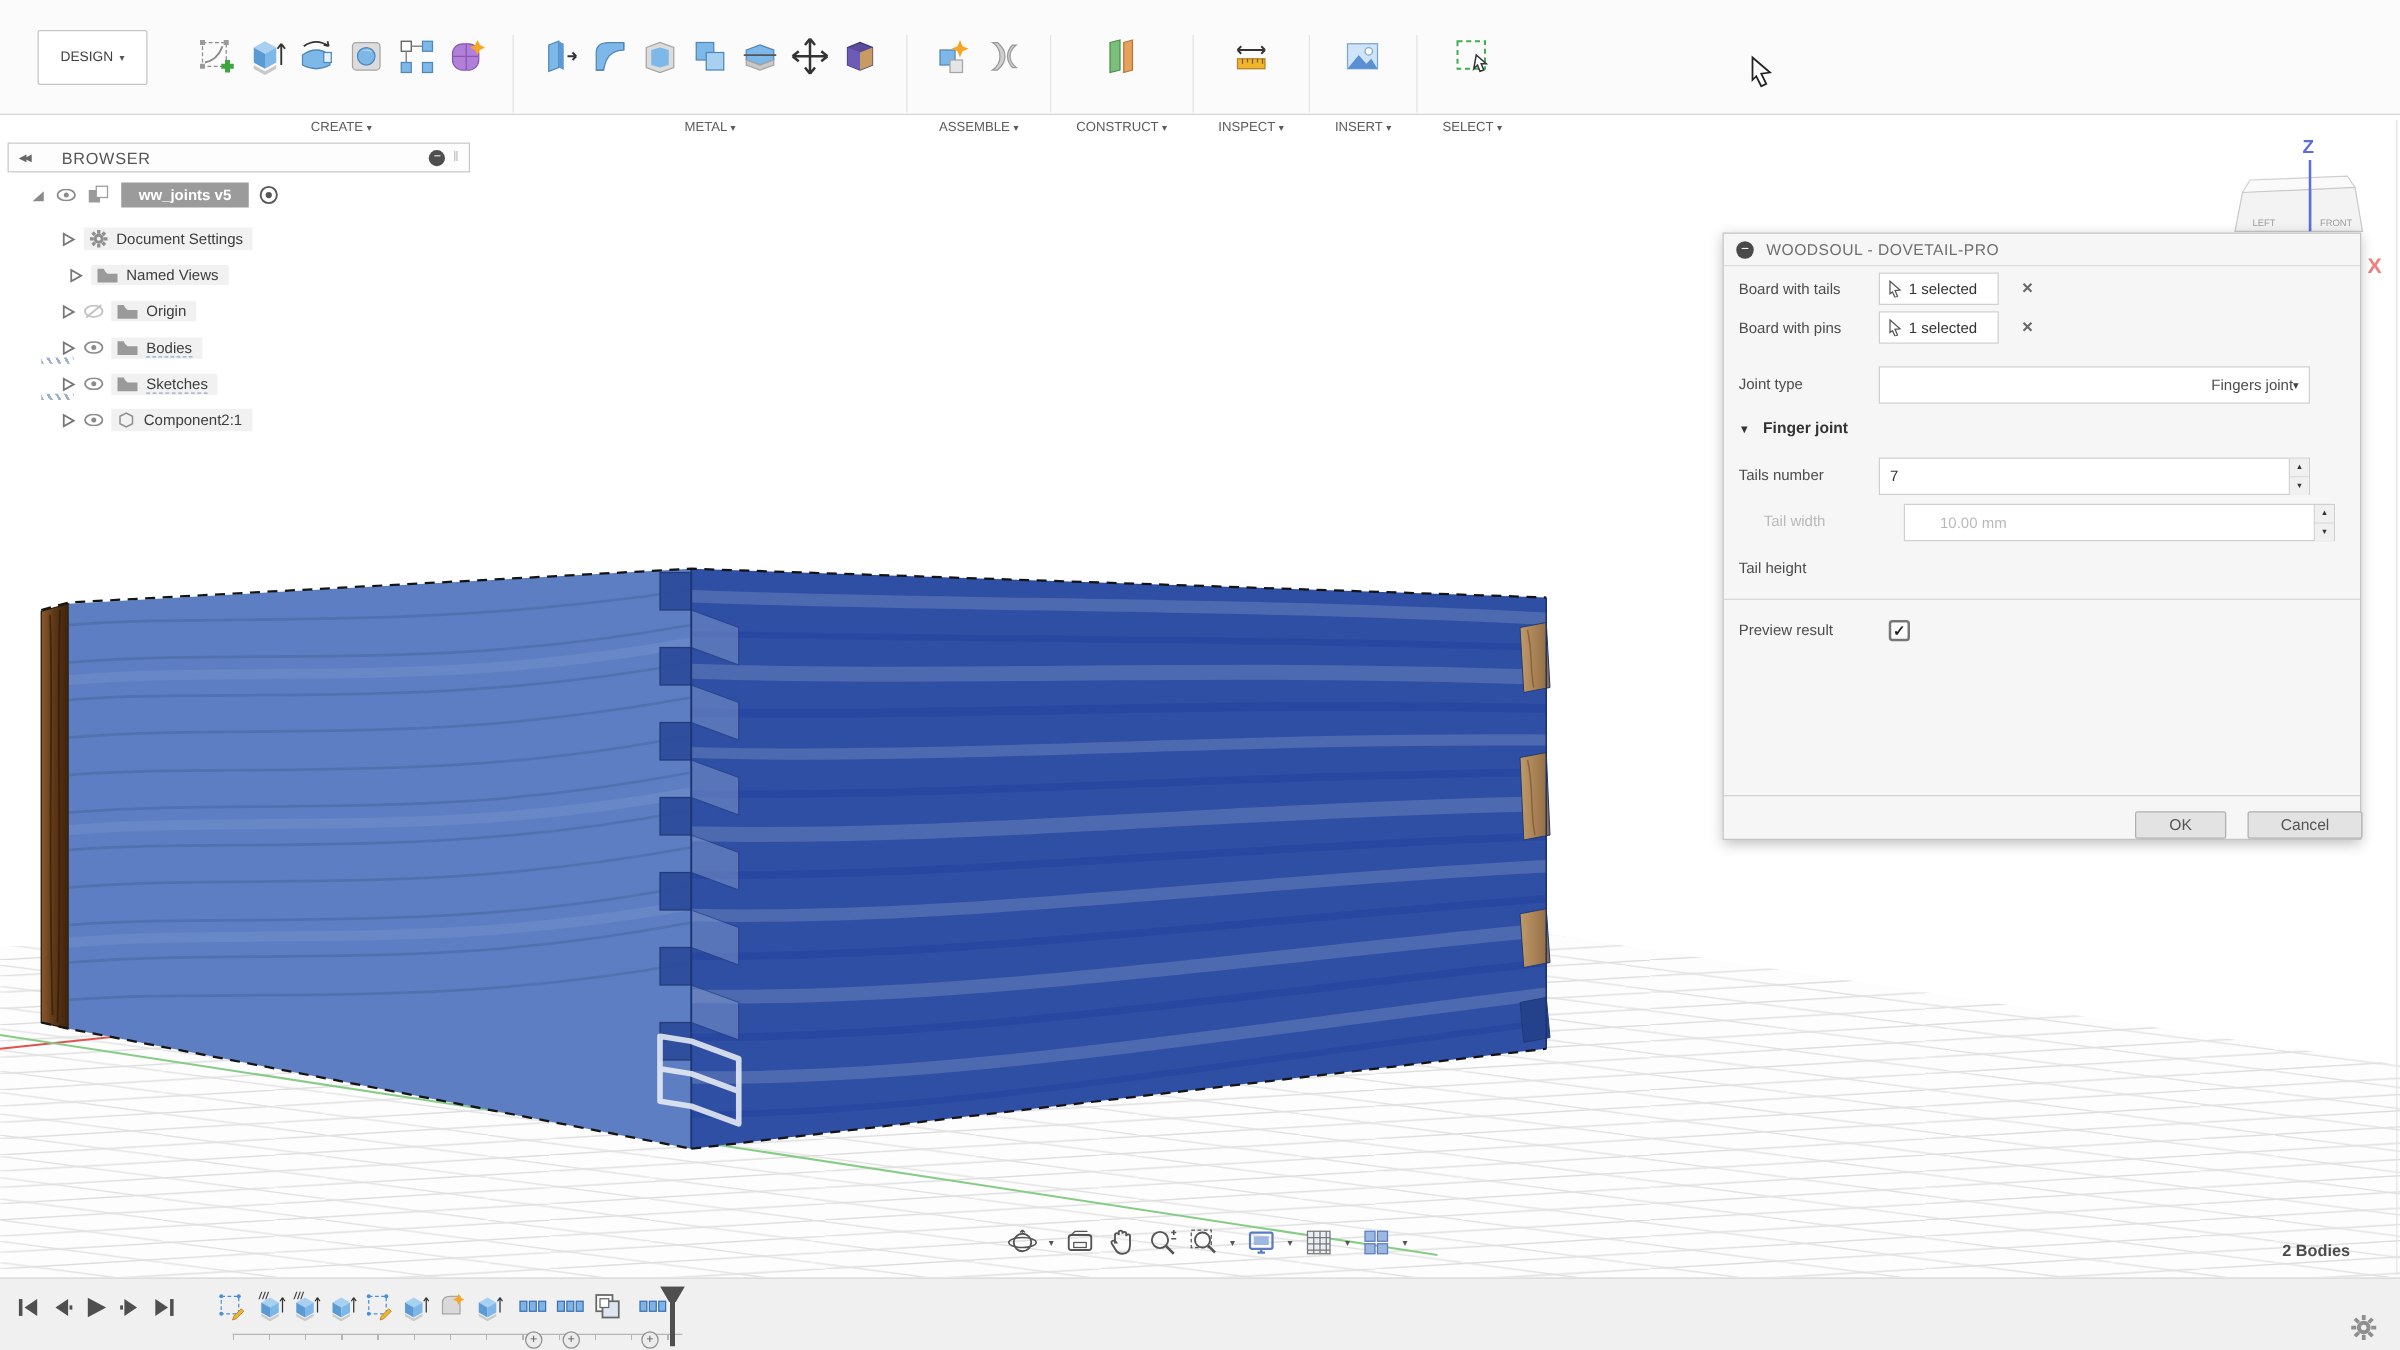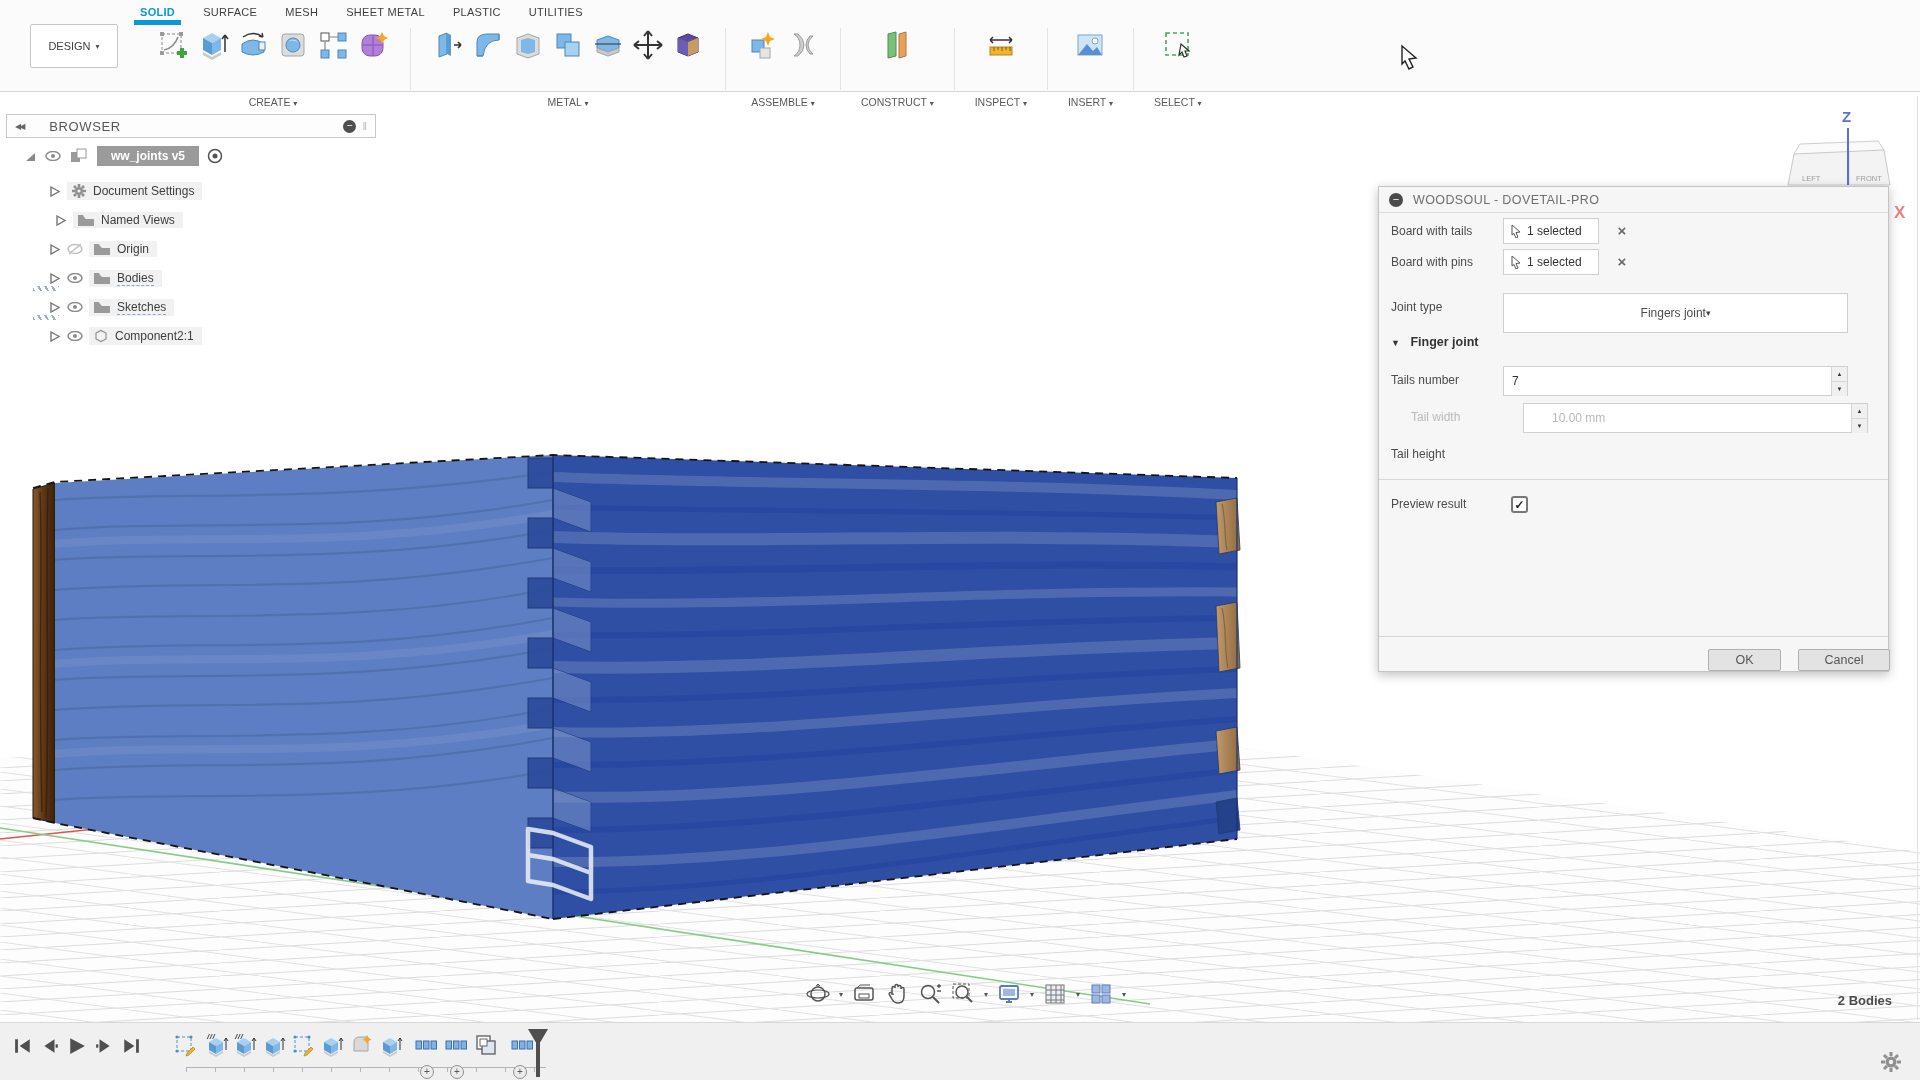"SOLID" div { html: <div> <div>SOLID</div> <div>SURFACE</div> <div>MESH</div> <div>SHEET METAL</div> <div>PLASTIC</div> <div>UTILITIES</div> </div> -> none }
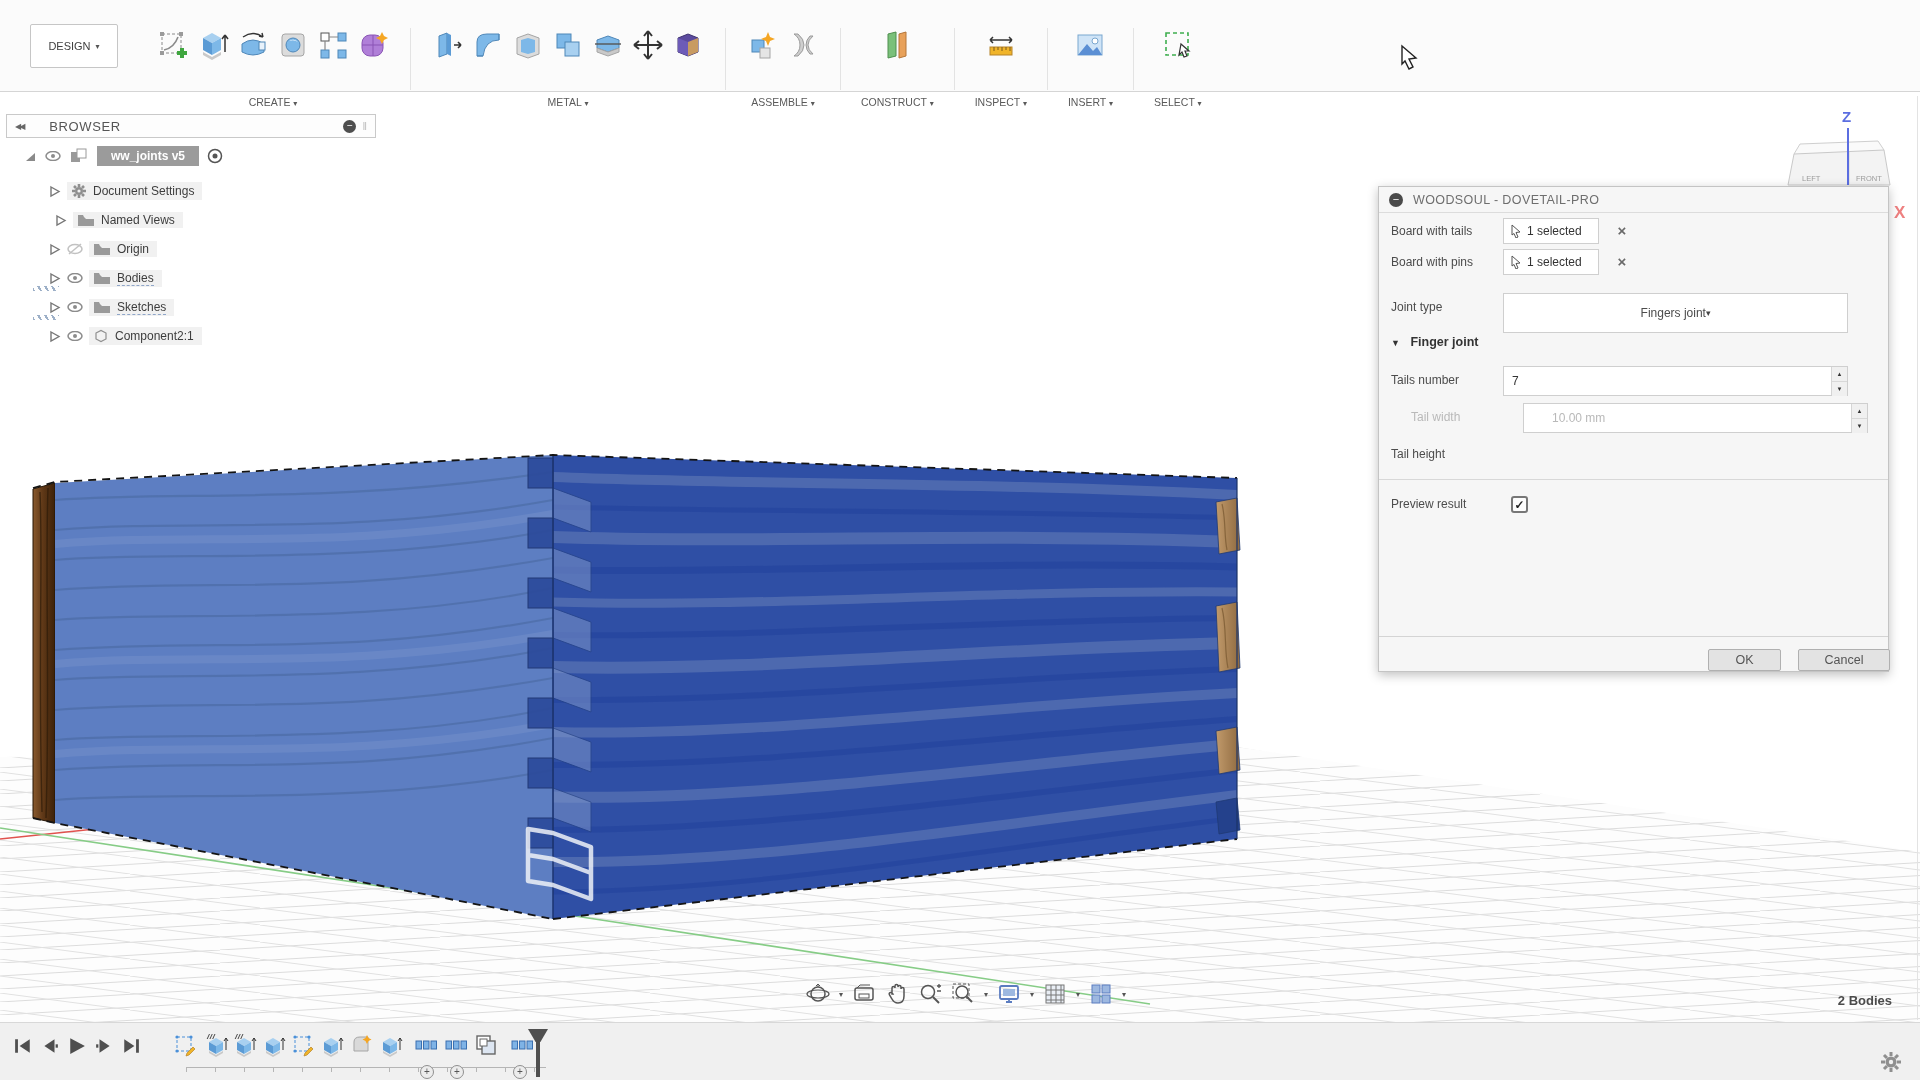"Fingers joint" .dselect { height: 40px -> 30px; justify-content: center -> flex-end }
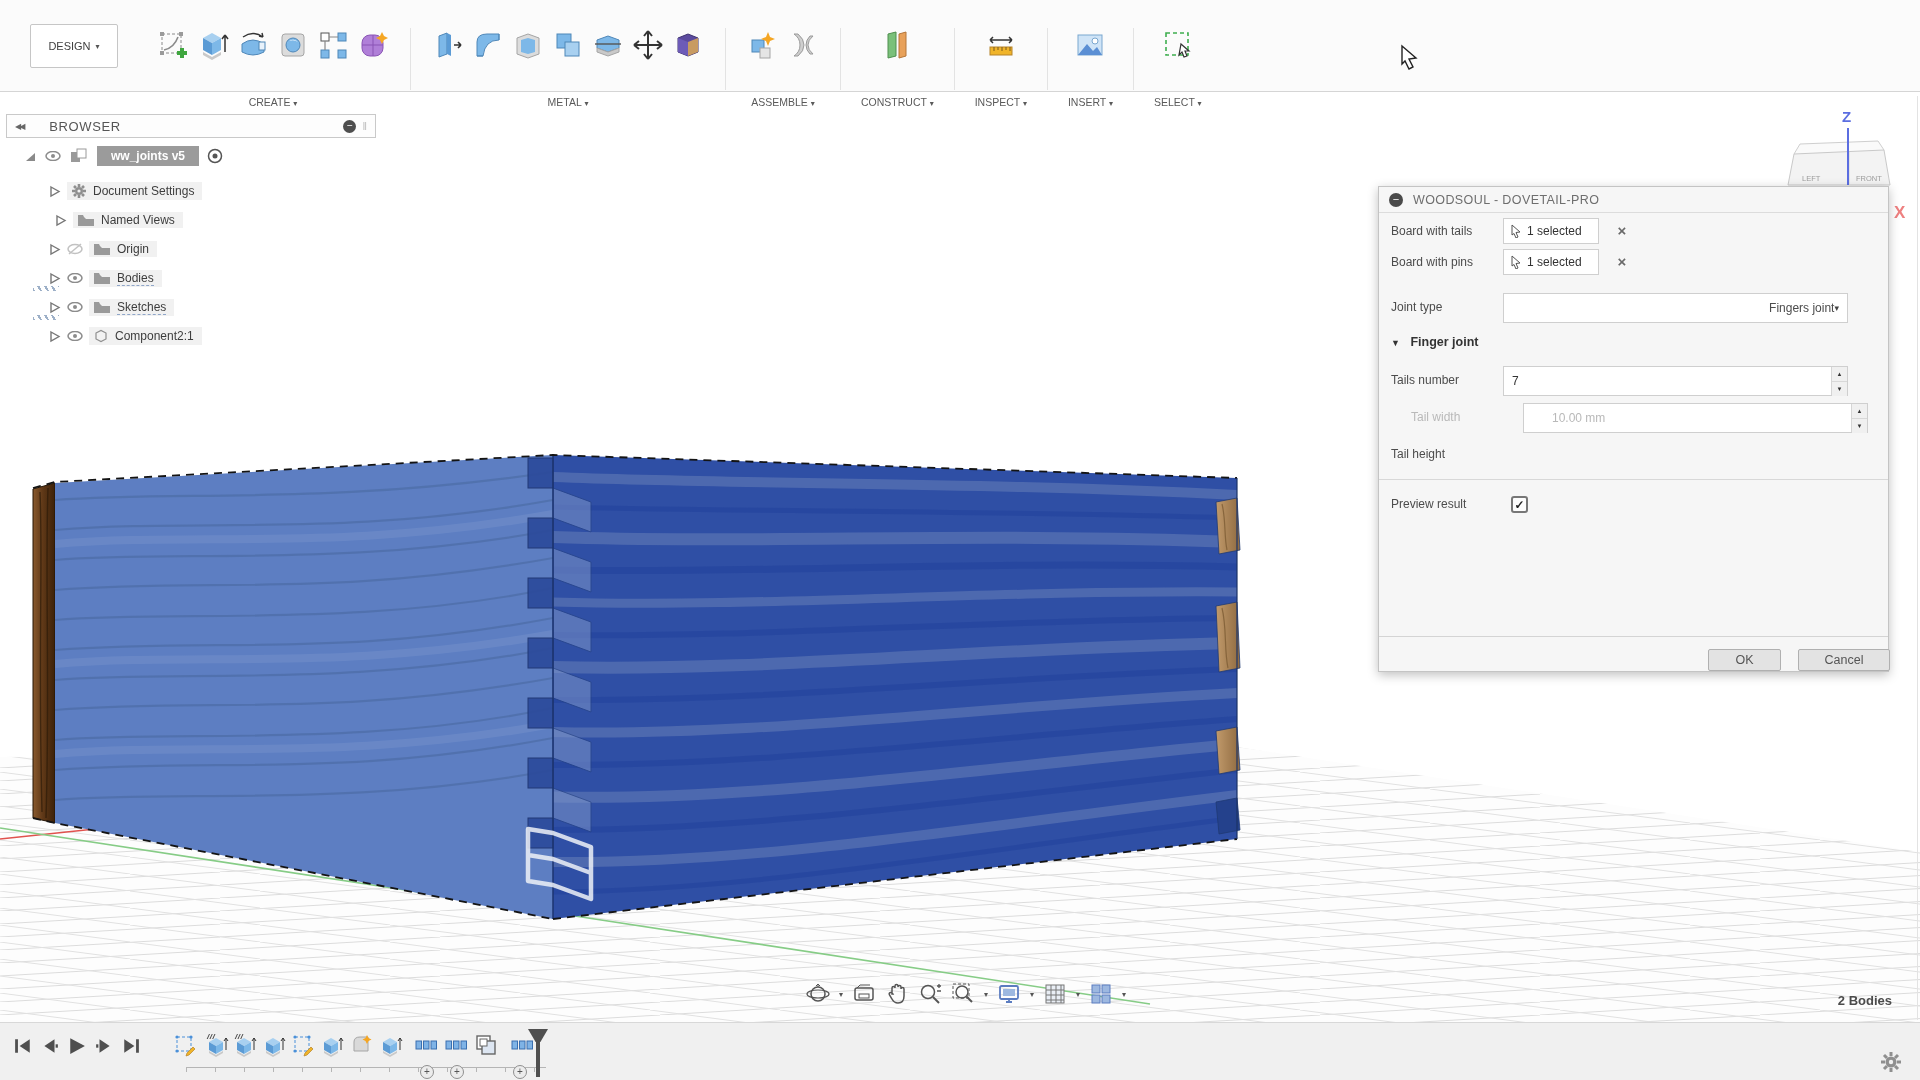"2 Bodies" #status-bodies { right: 28px -> 40px }
